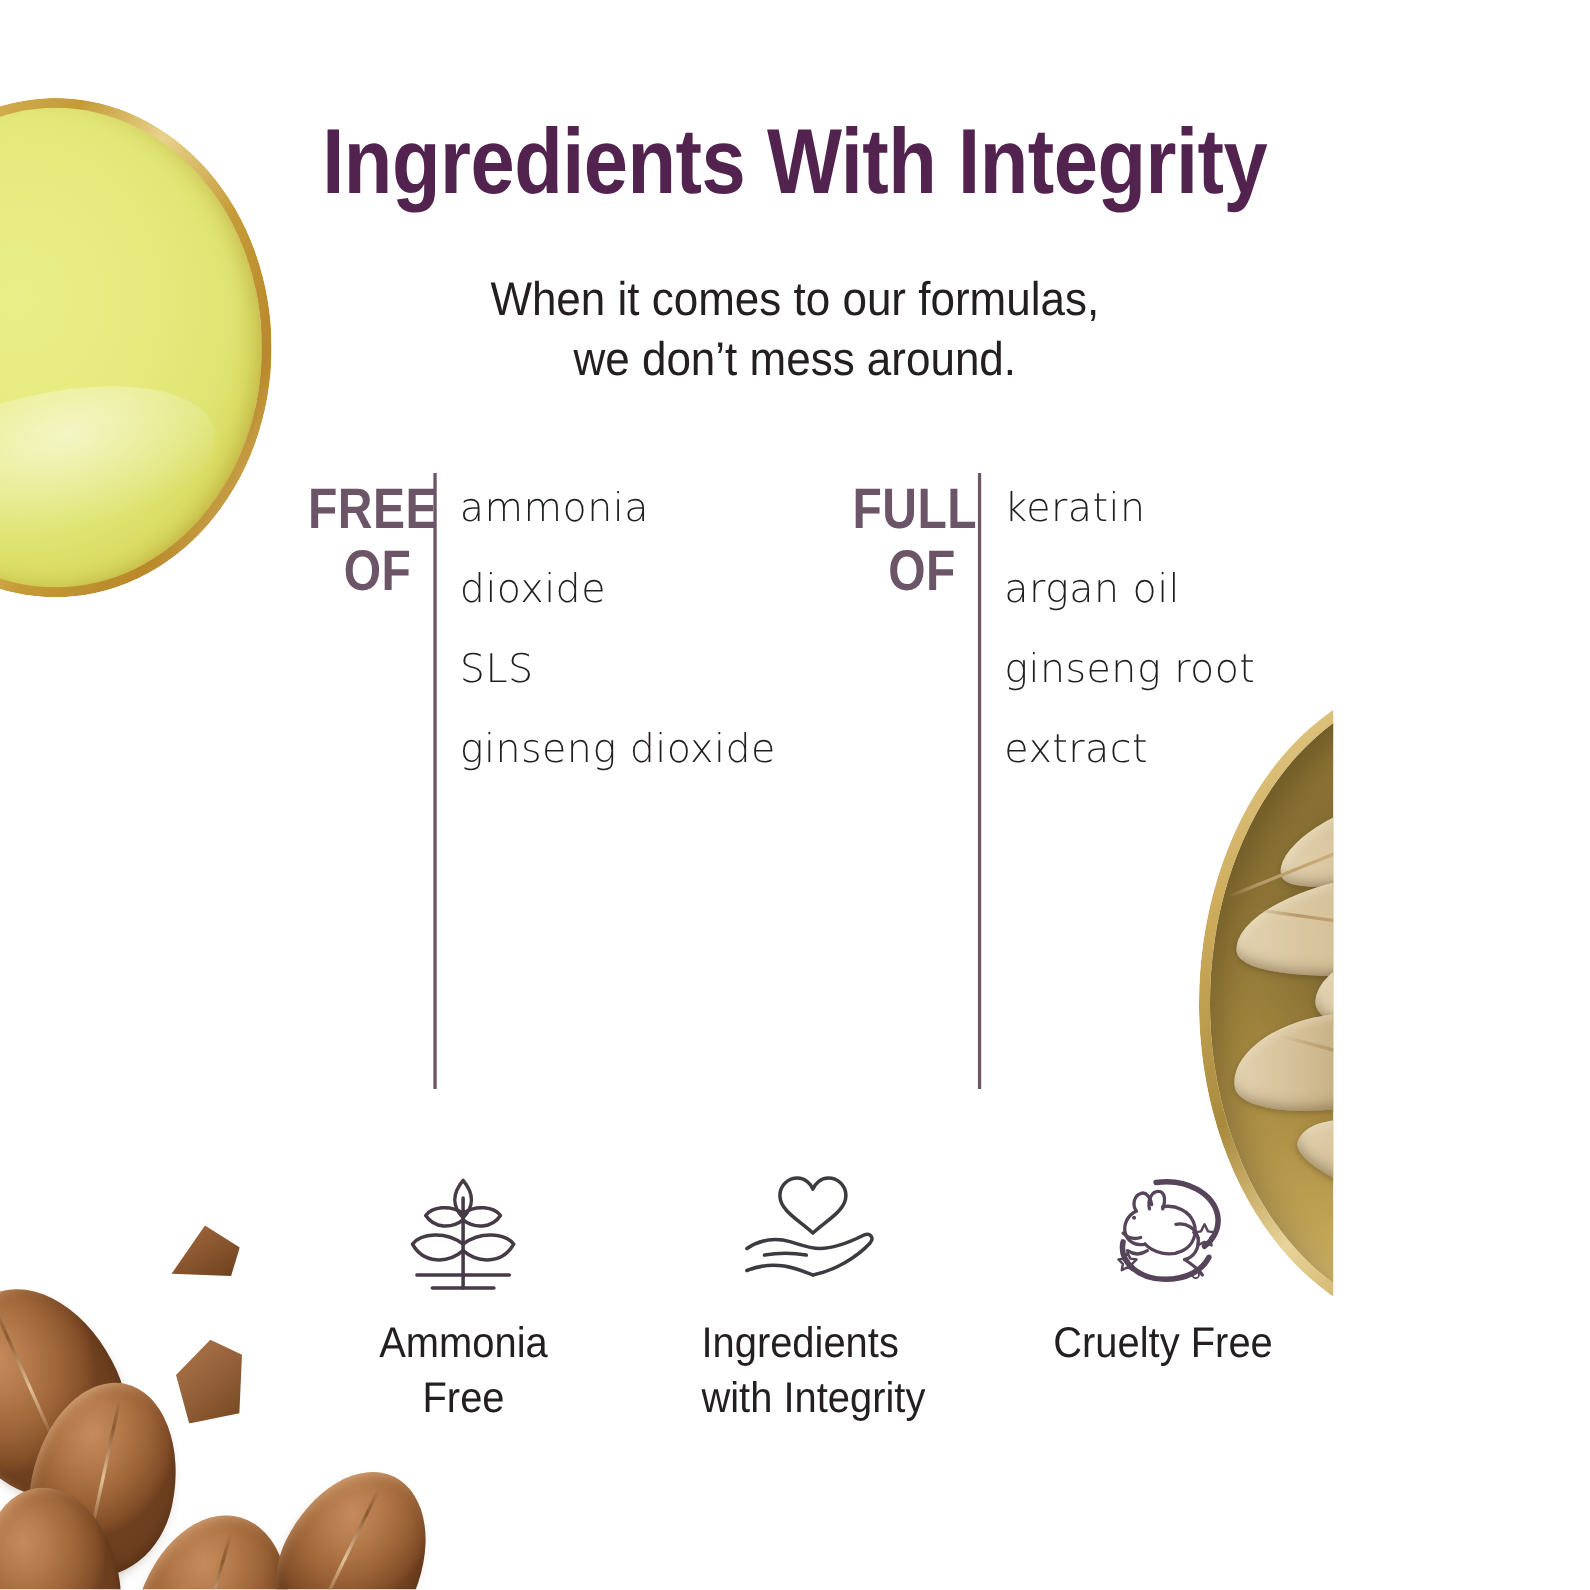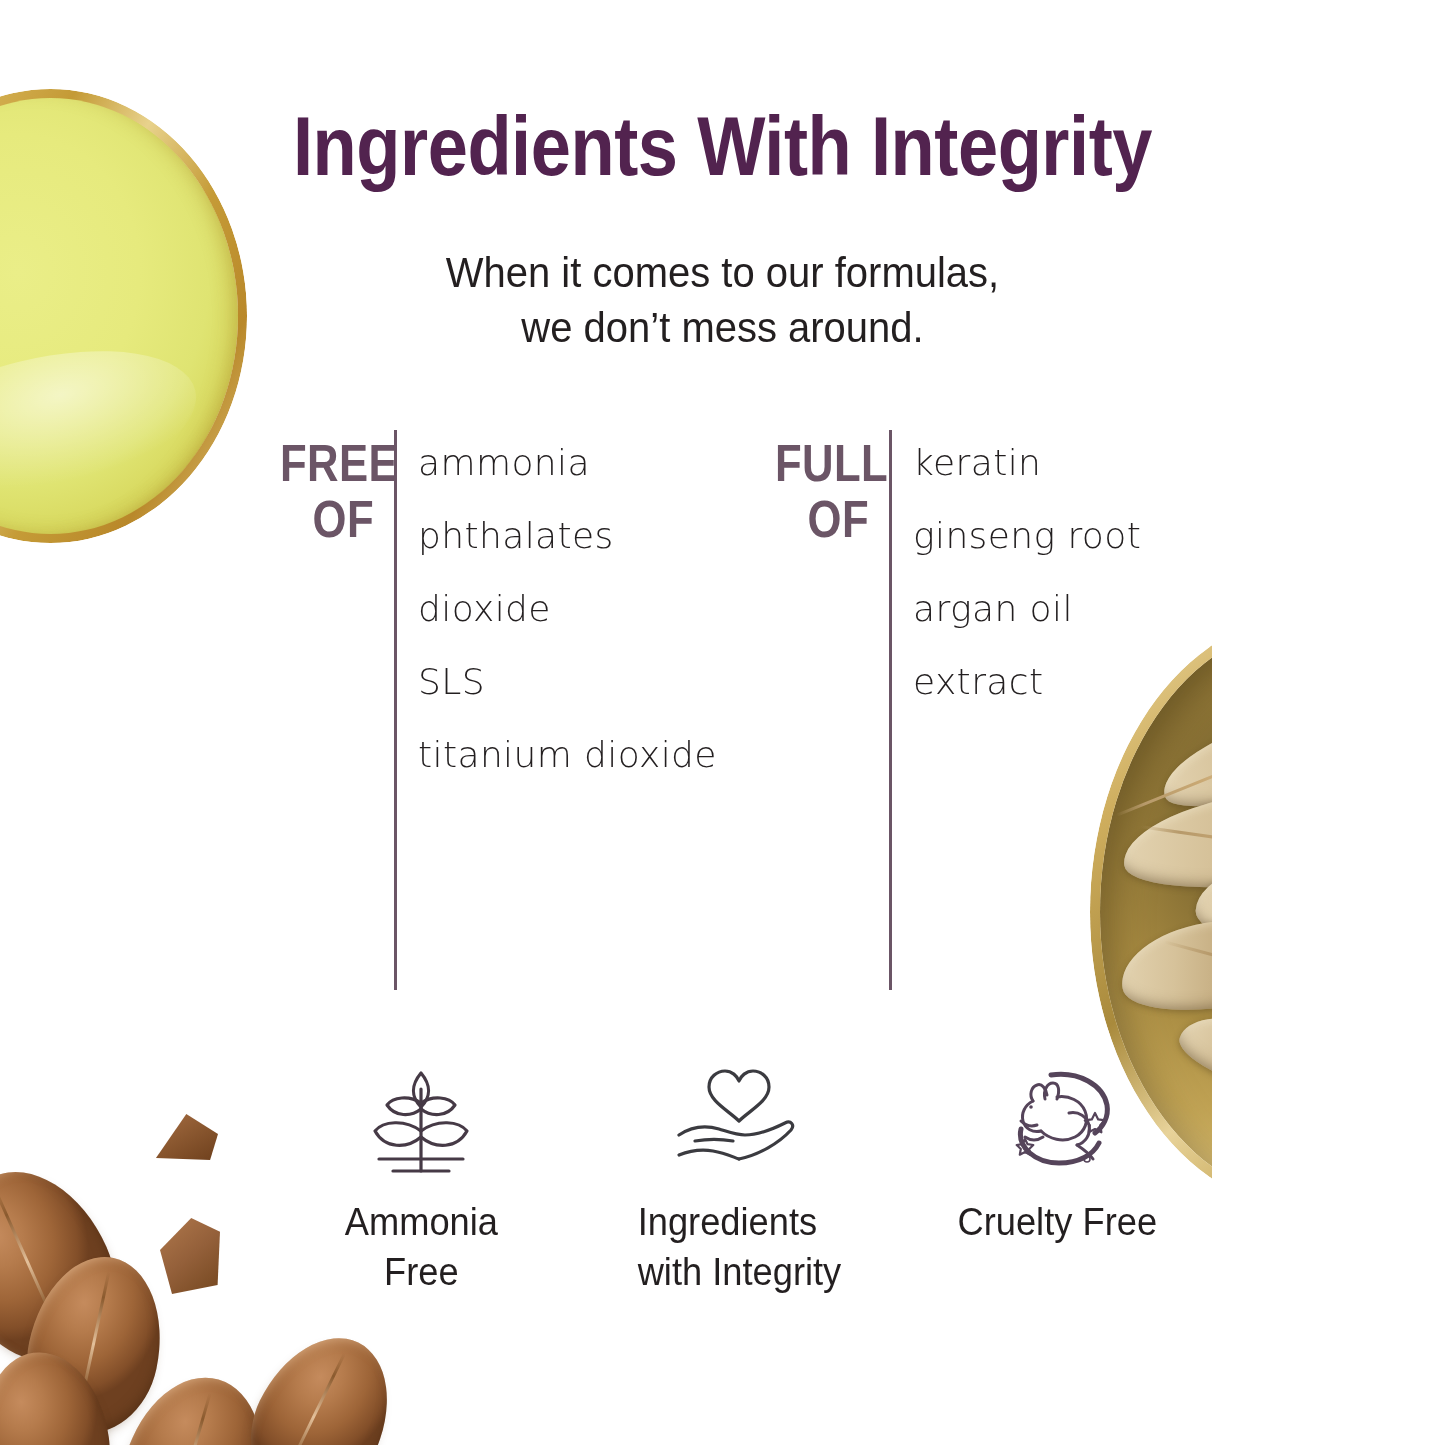"phthalates" li { html: <li>phthalates</li> -> none }
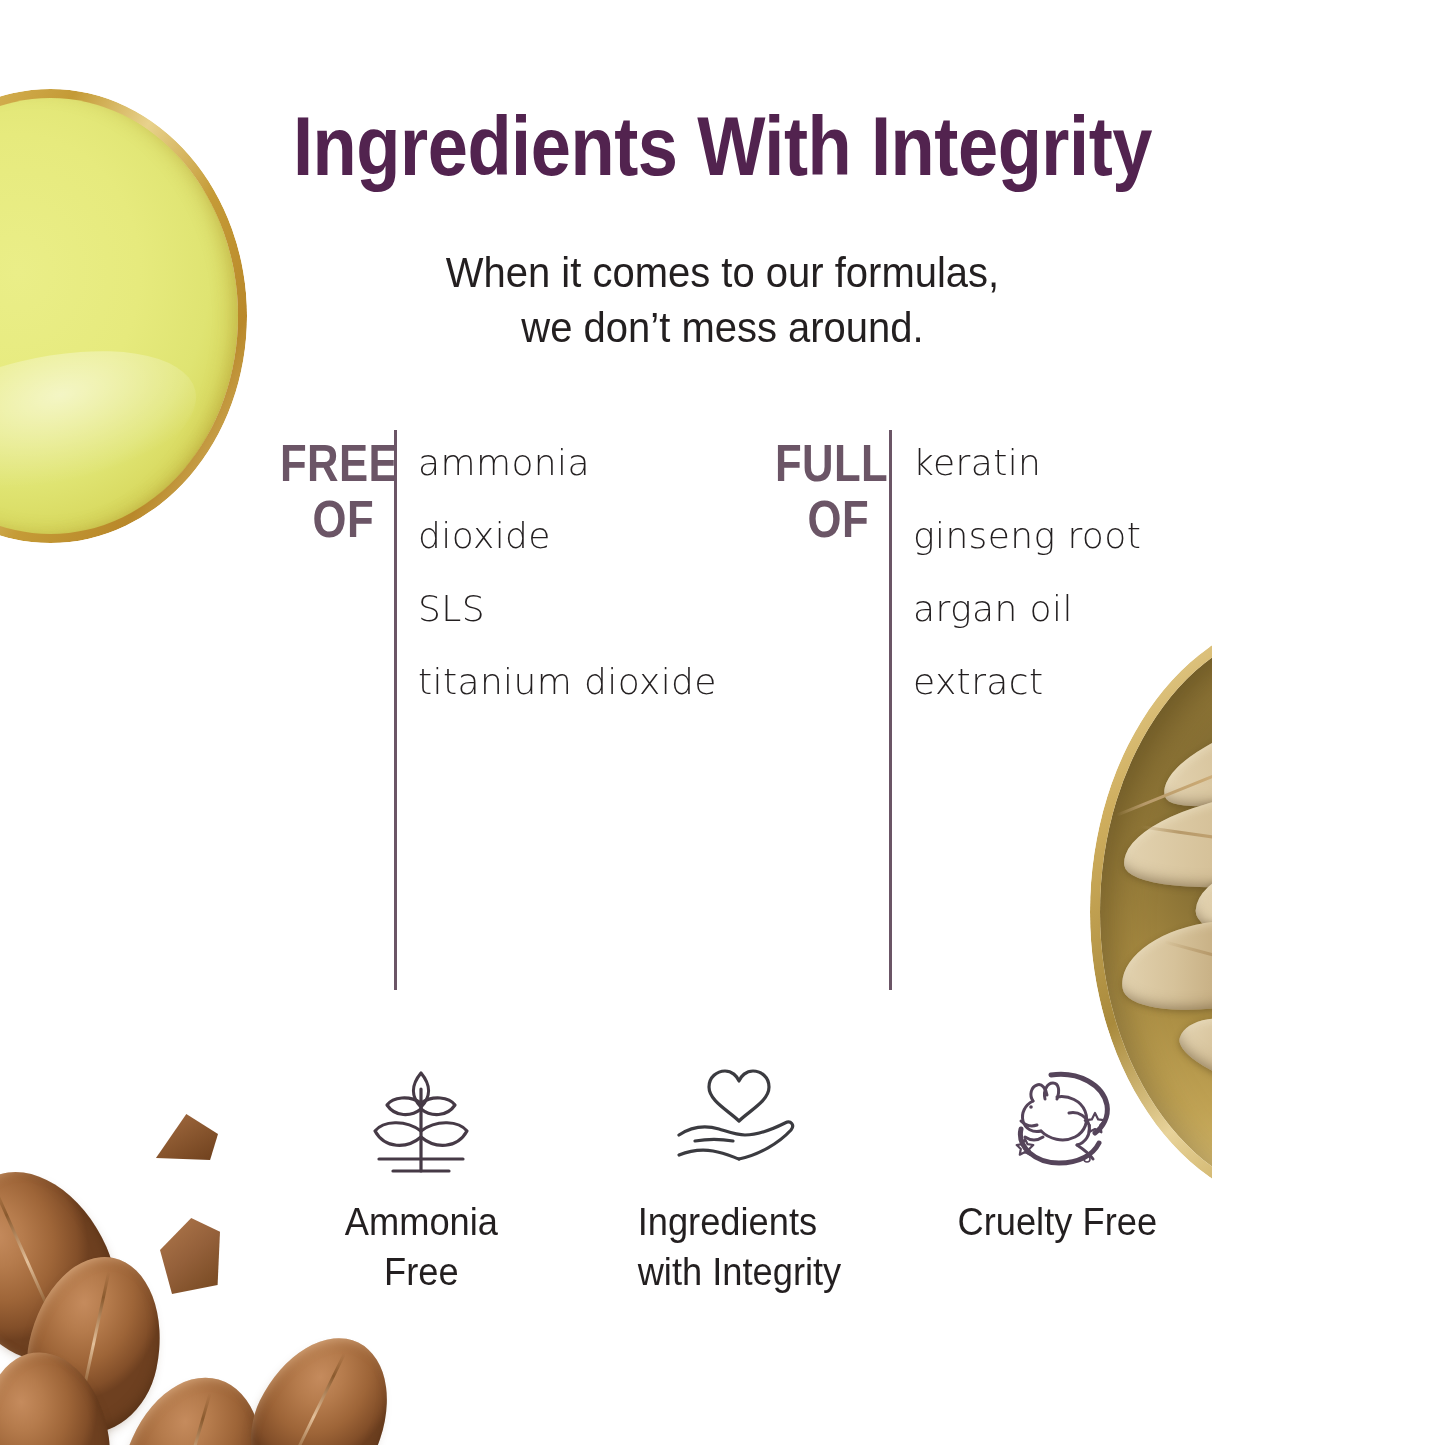"ginseng root" li { order: before "argan oil" -> after "argan oil" }
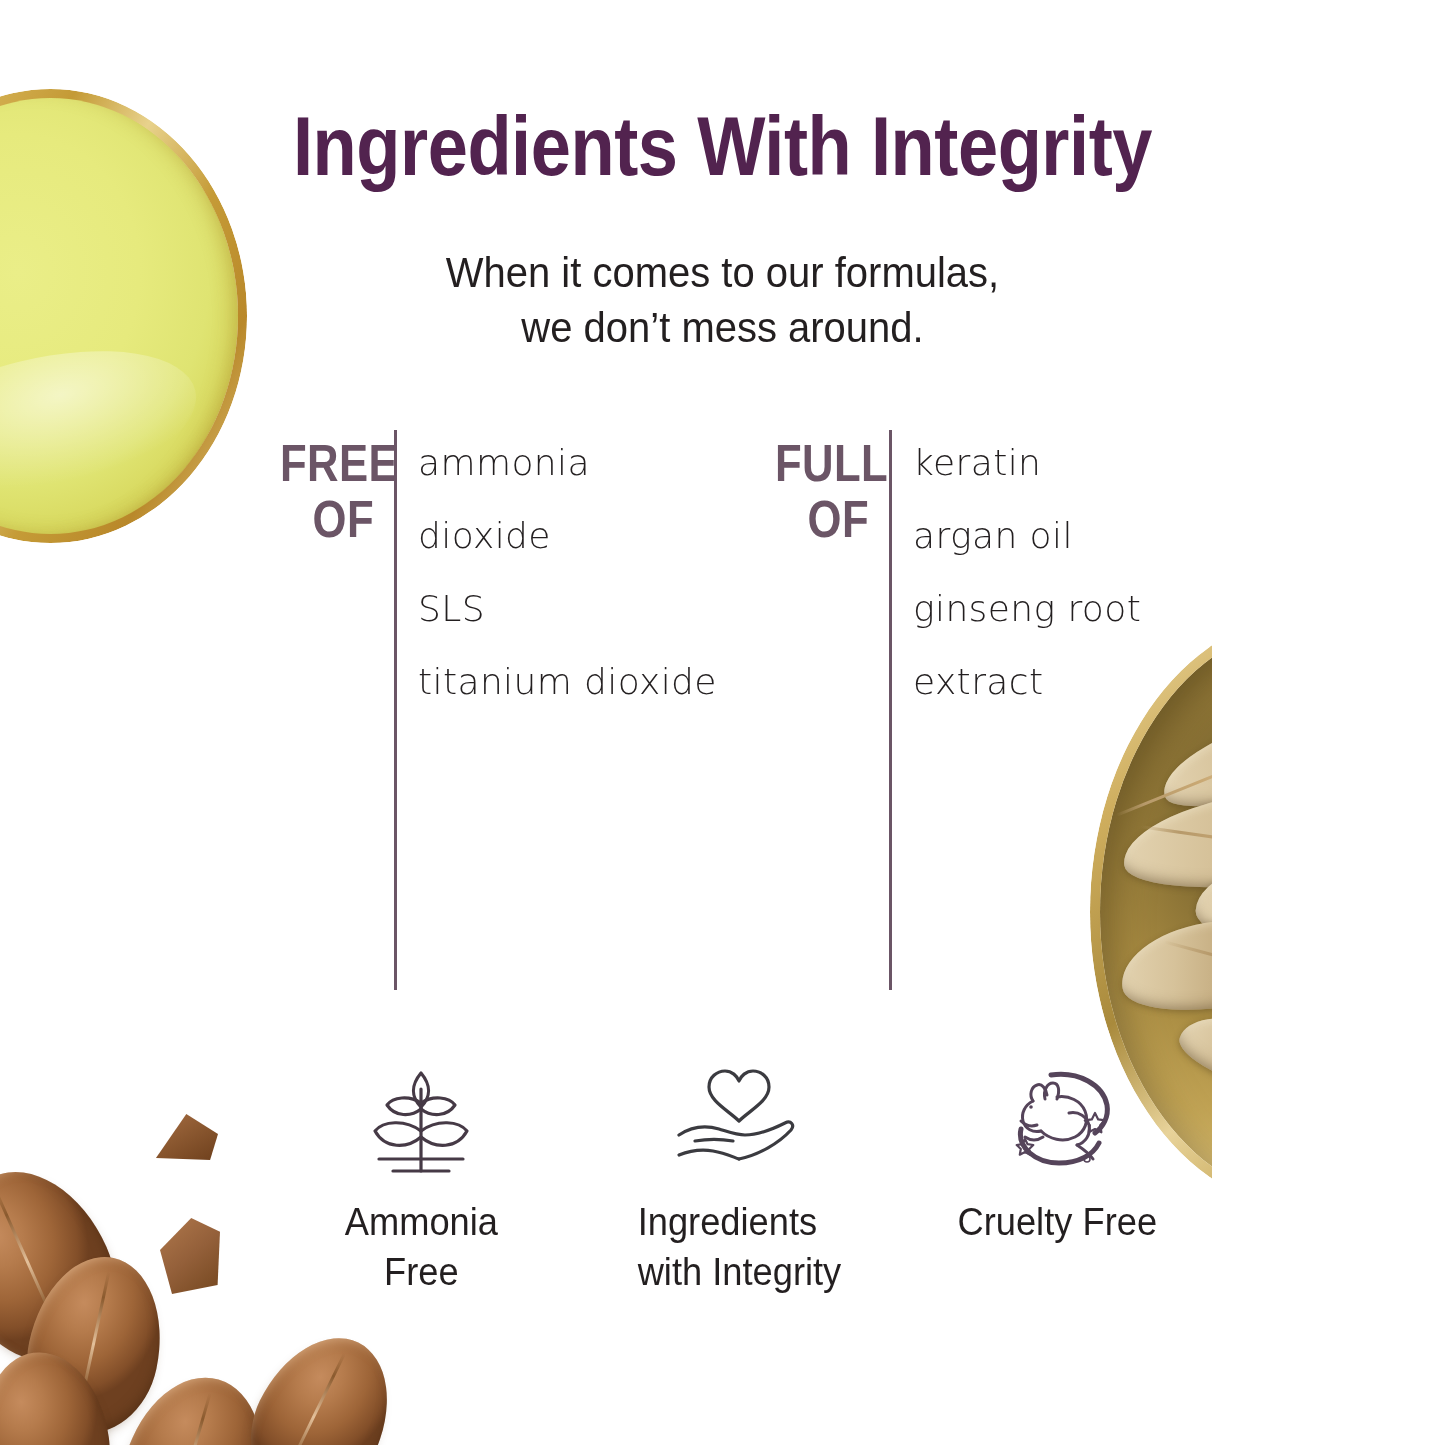"titanium dioxide" li { text: titanium -> ginseng }
